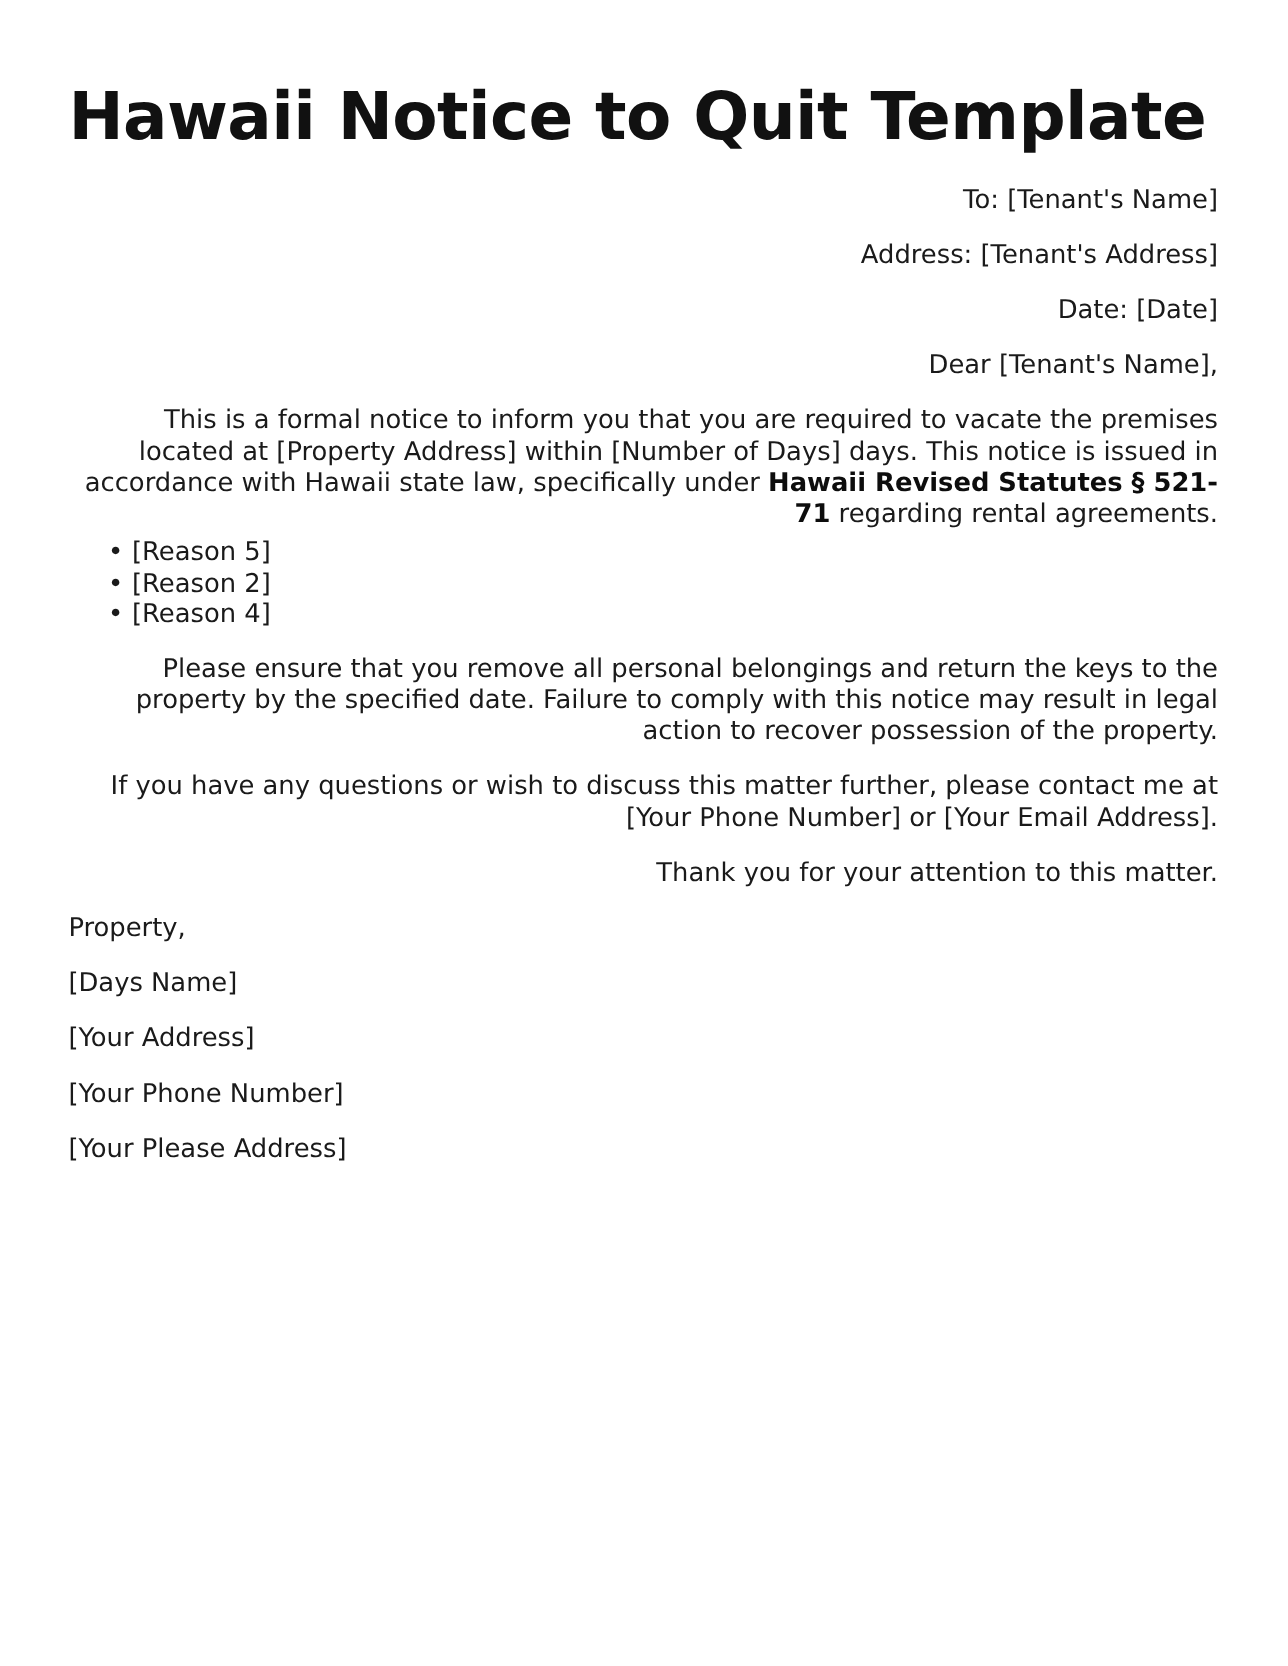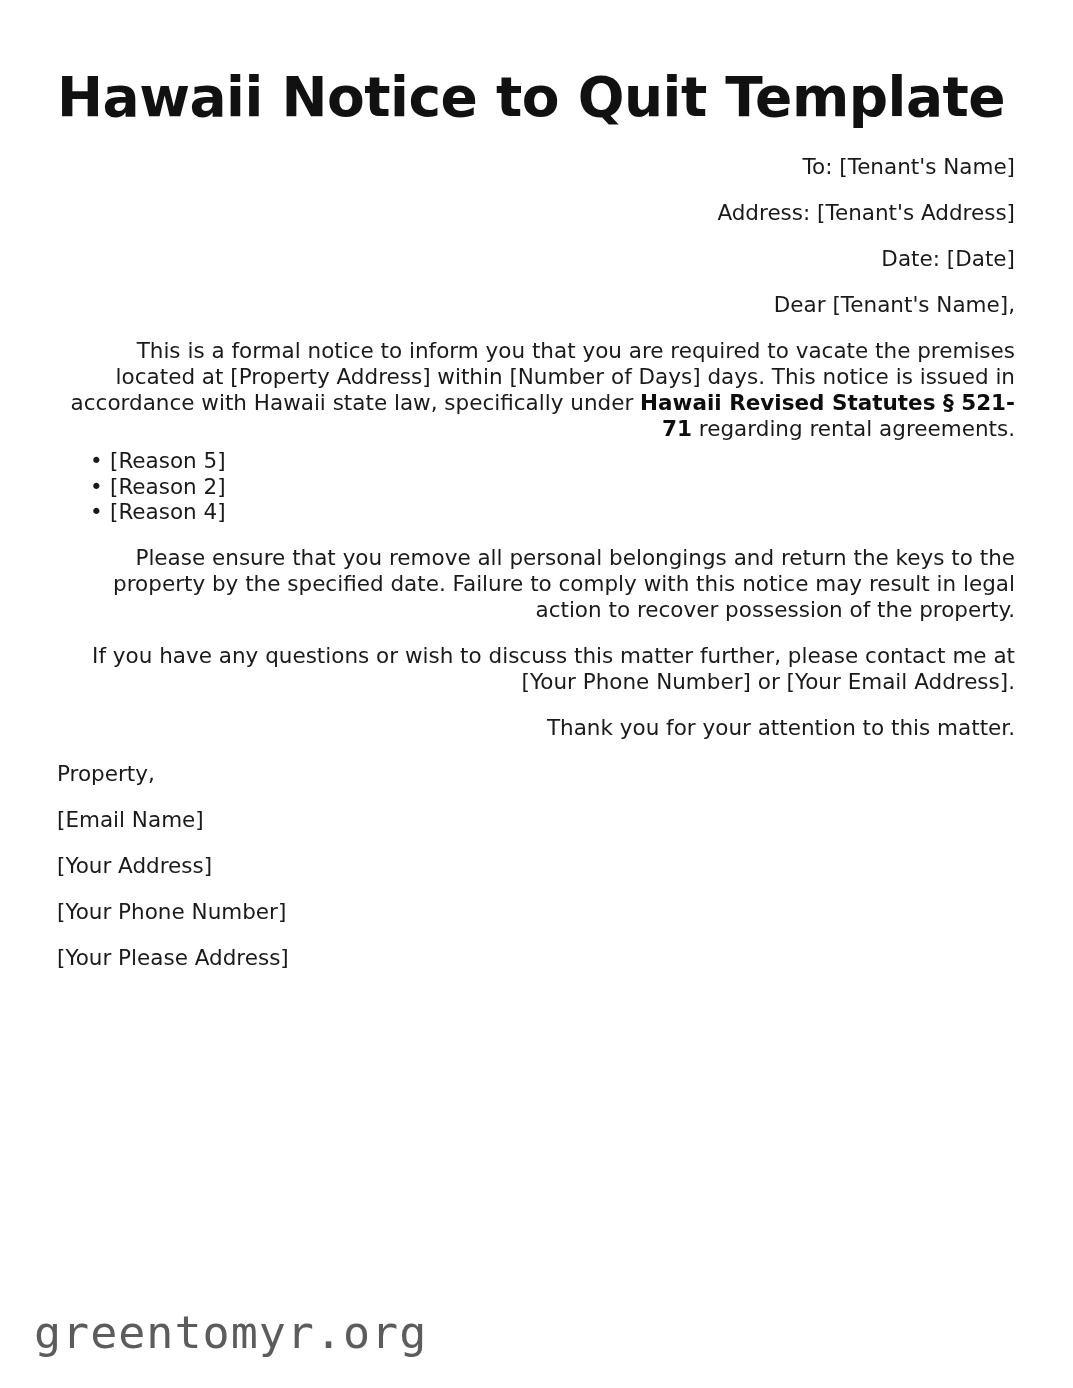"[Email Name]" p.sig-line { text: Email -> Days }
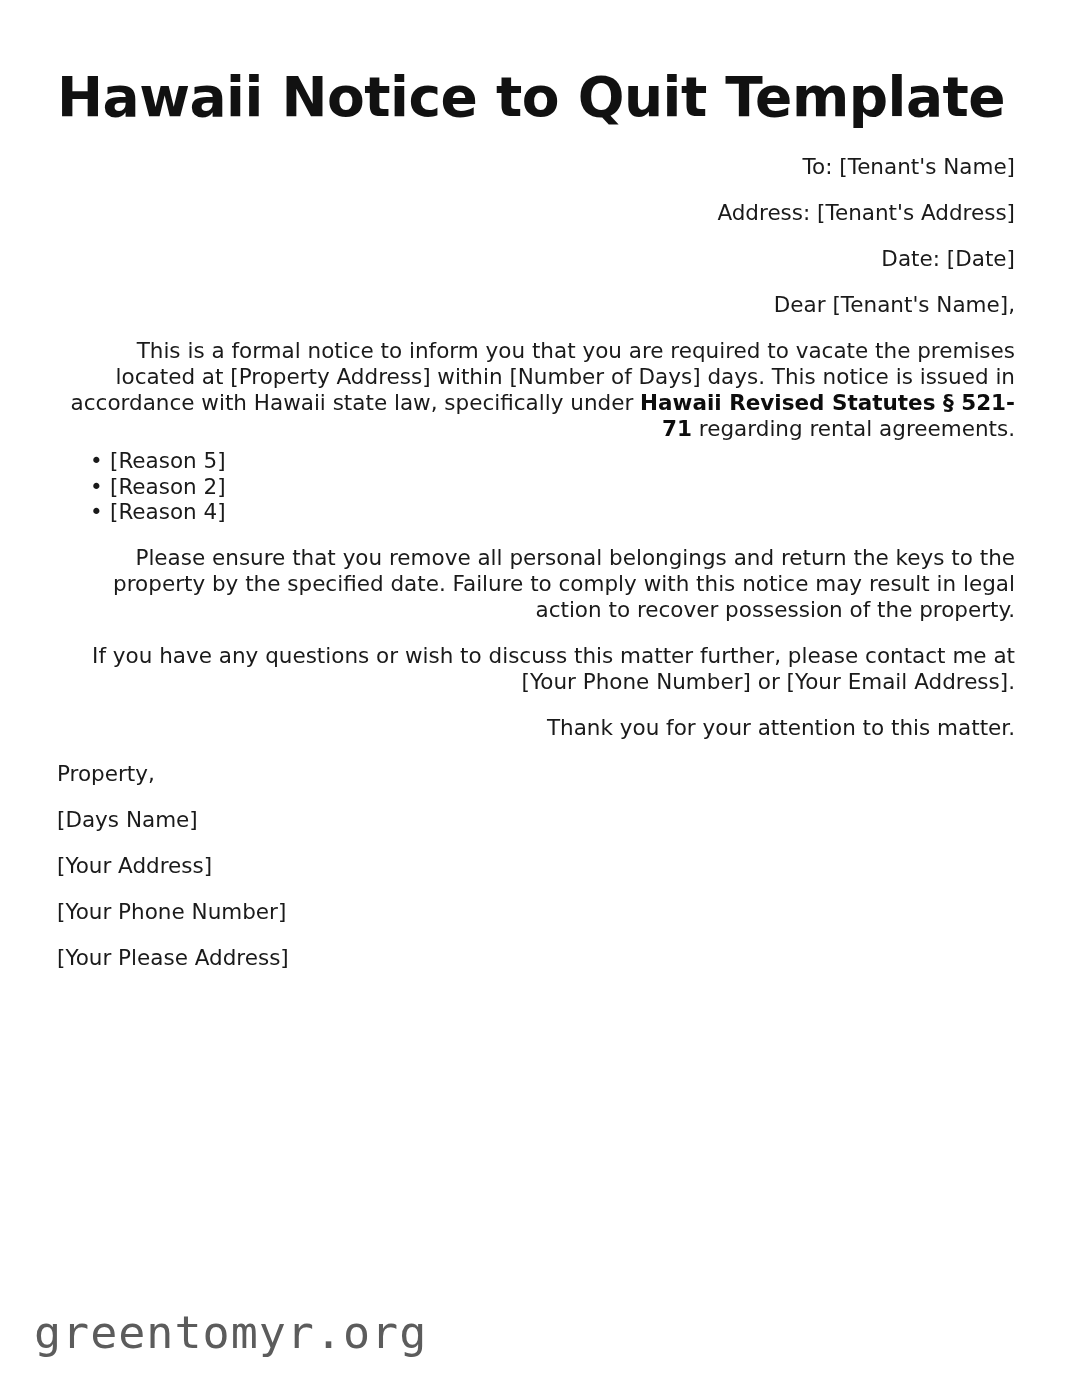"greentomyr.org" div.watermark { html: <div>greentomyr.org</div> -> none }
